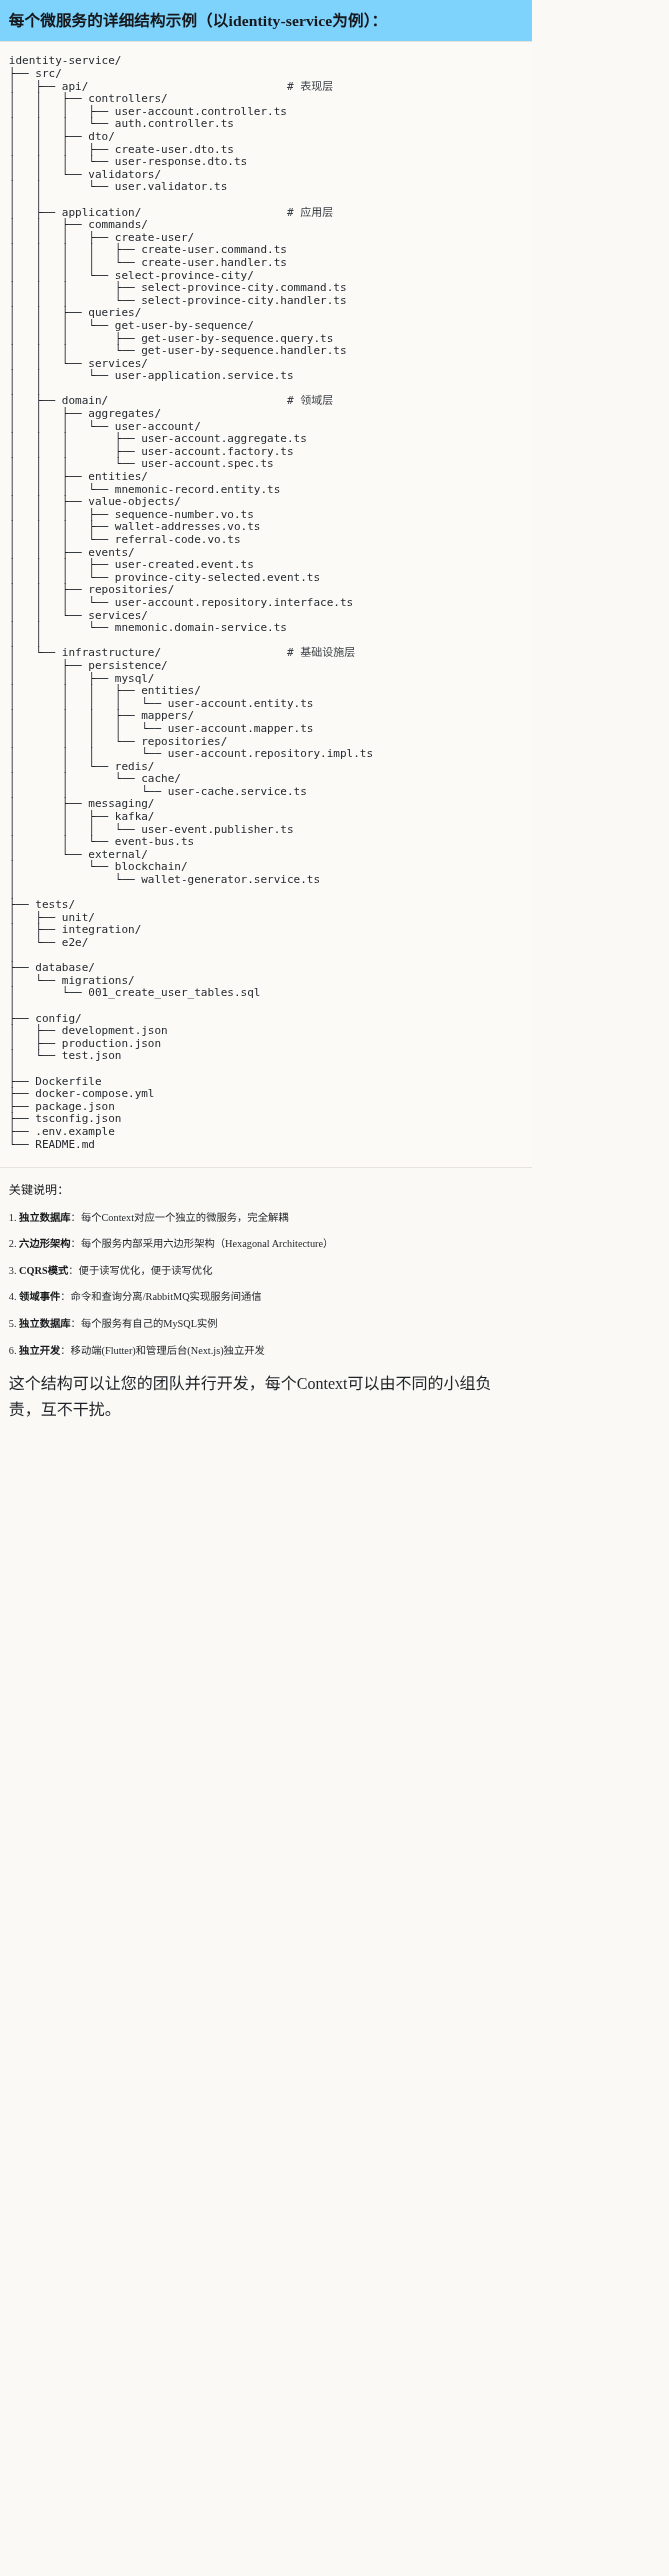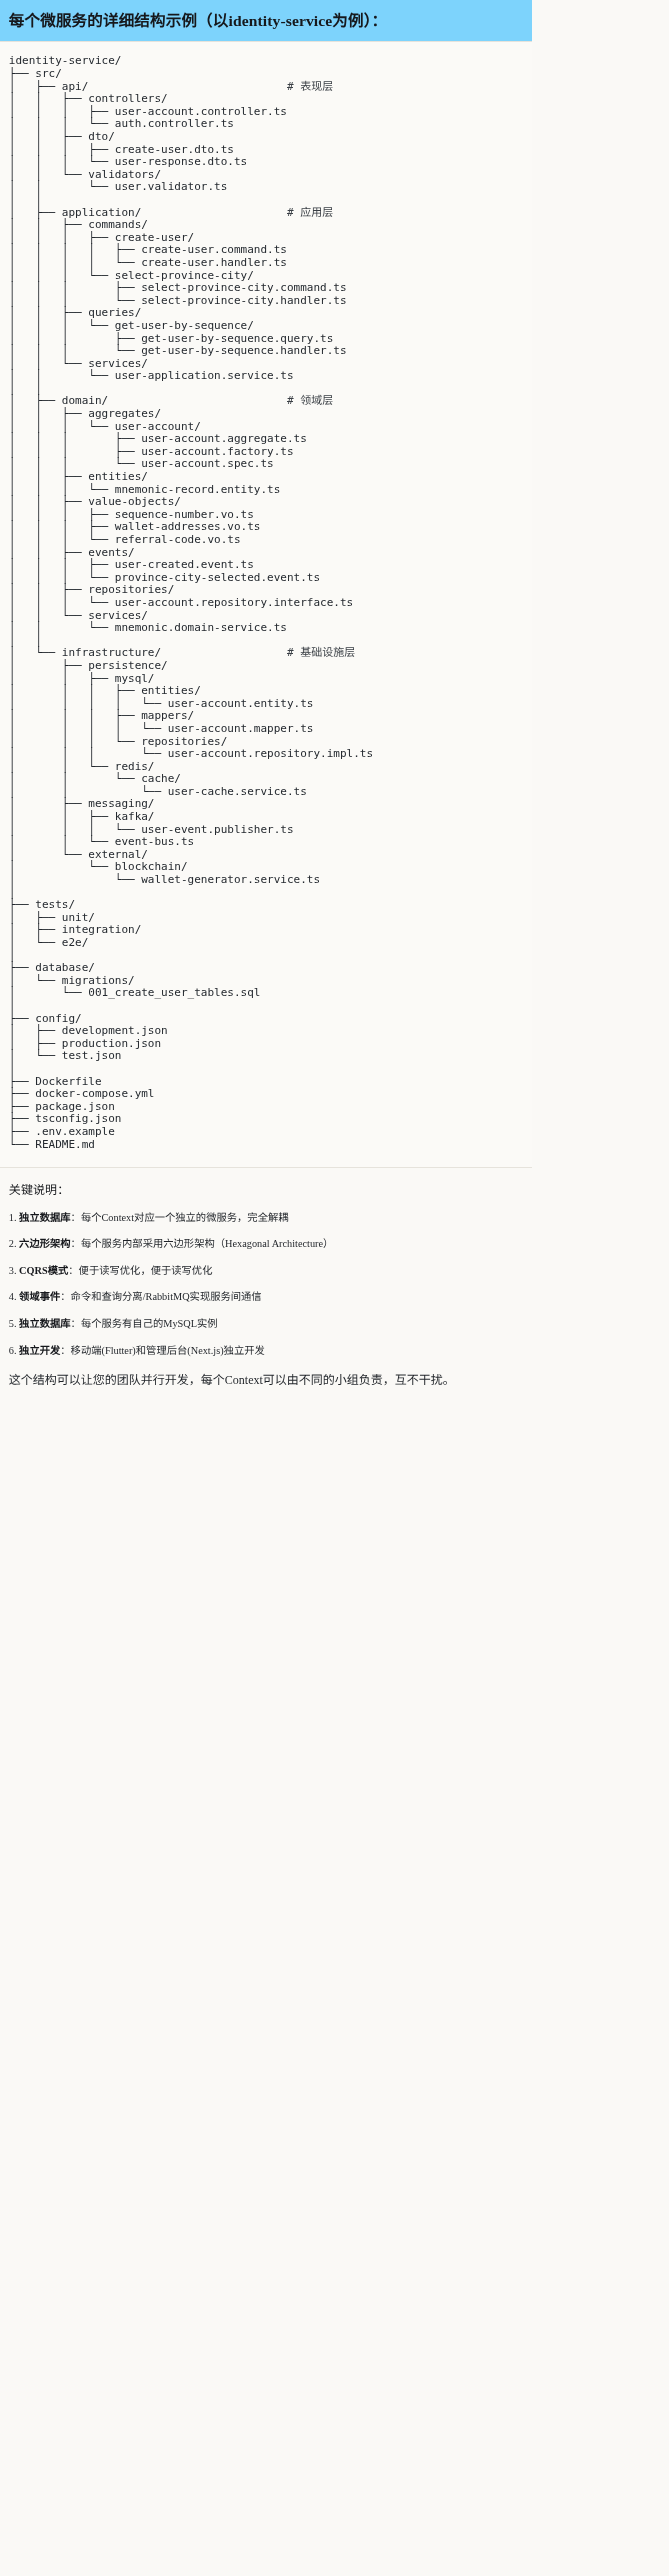"这个结构可以让您的团队并行开发，每个Context可以由不同的小组负责，互不干扰" .closing { font-size: 12px -> 16px }
